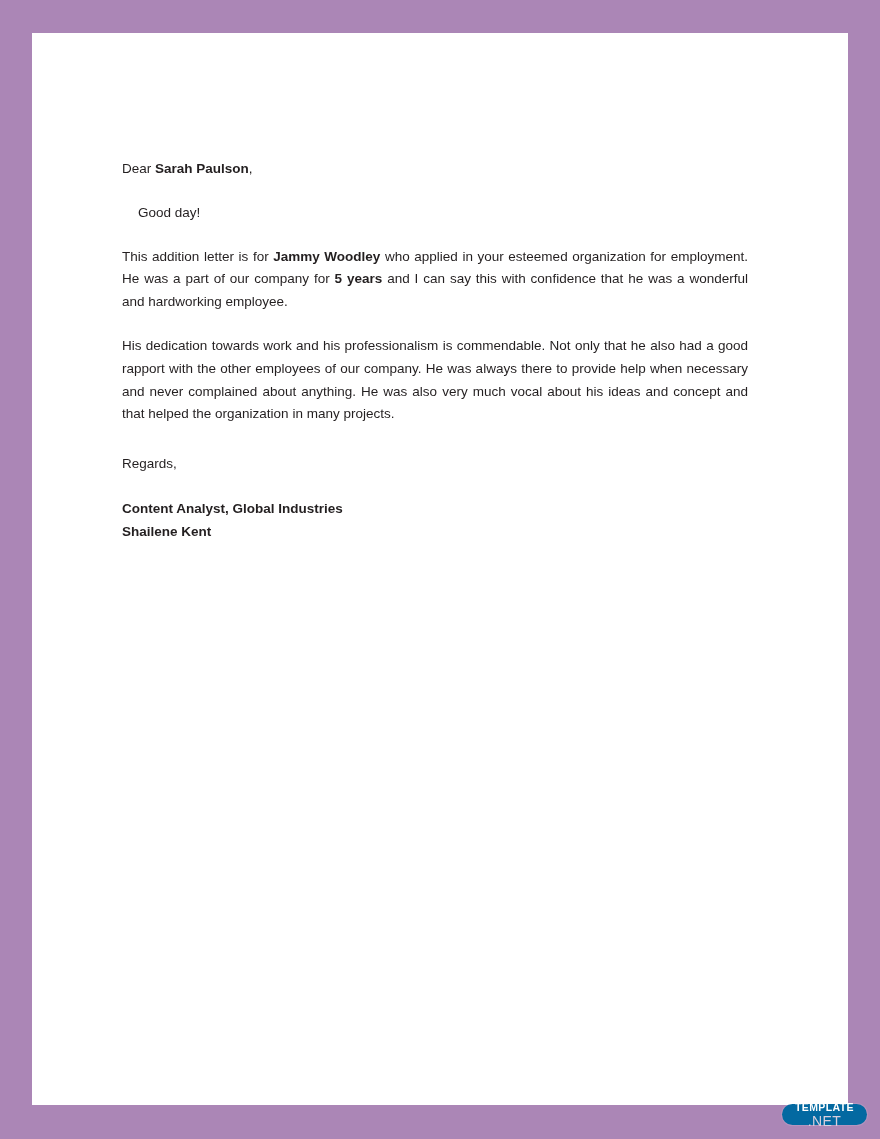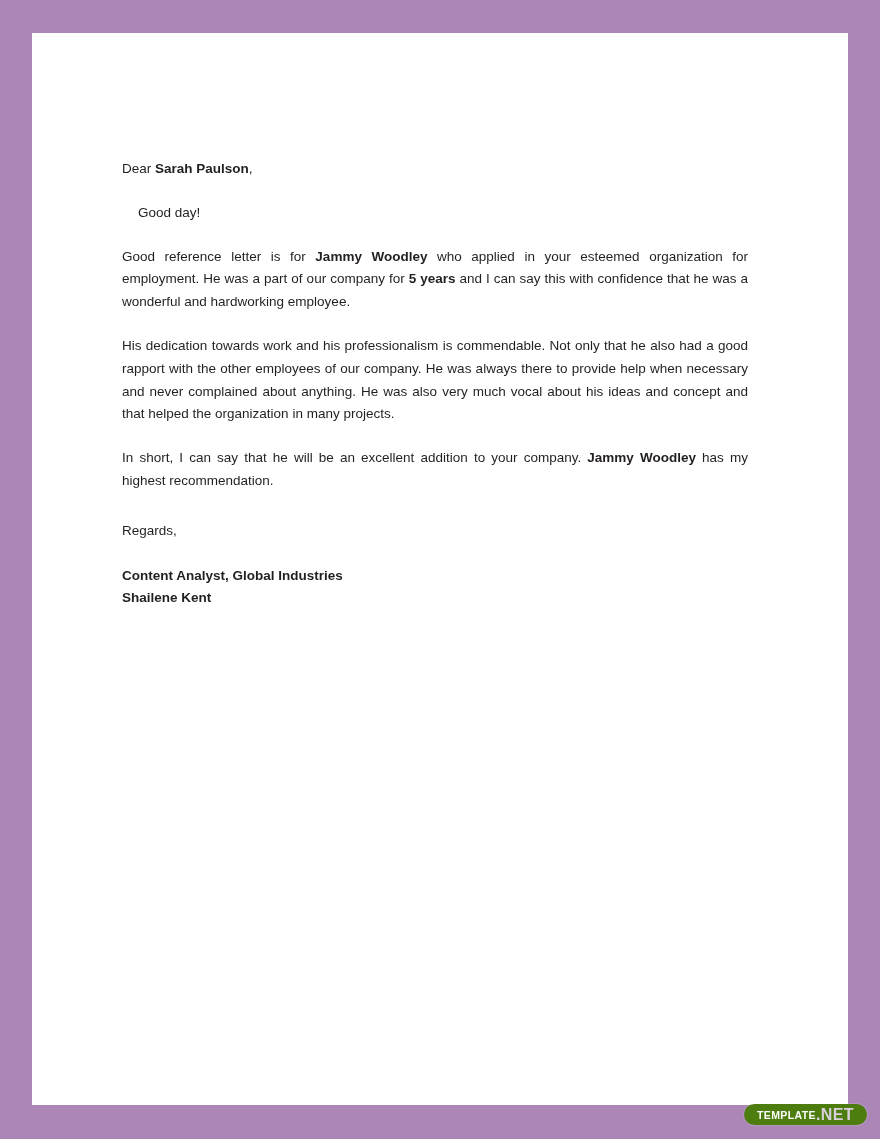"Good reference letter is for" span { text: Good reference -> This addition }
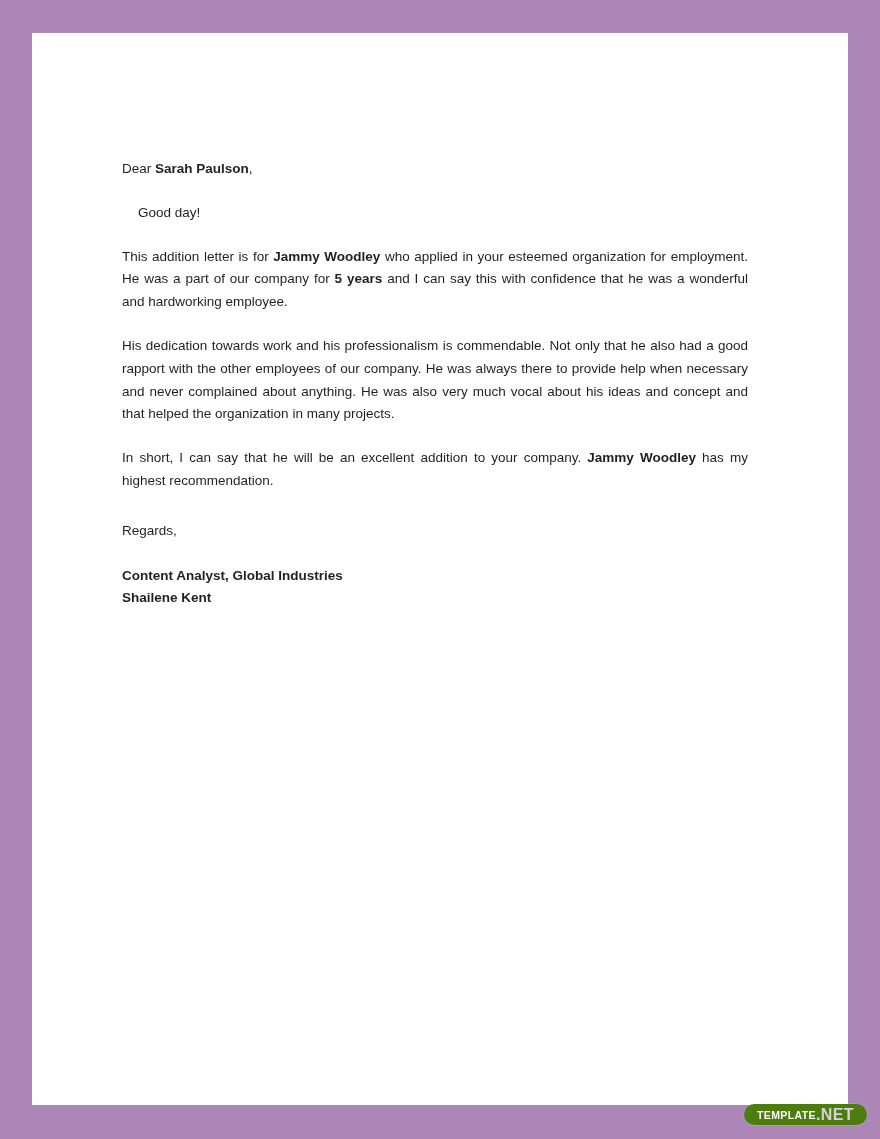"In short, I can say" p.para { html: <p><span>In short, I can say that he will be an excellent addition to your company. </span><b>Jammy Woodley</b><span> has my highest recommendation.</span></p> -> none }
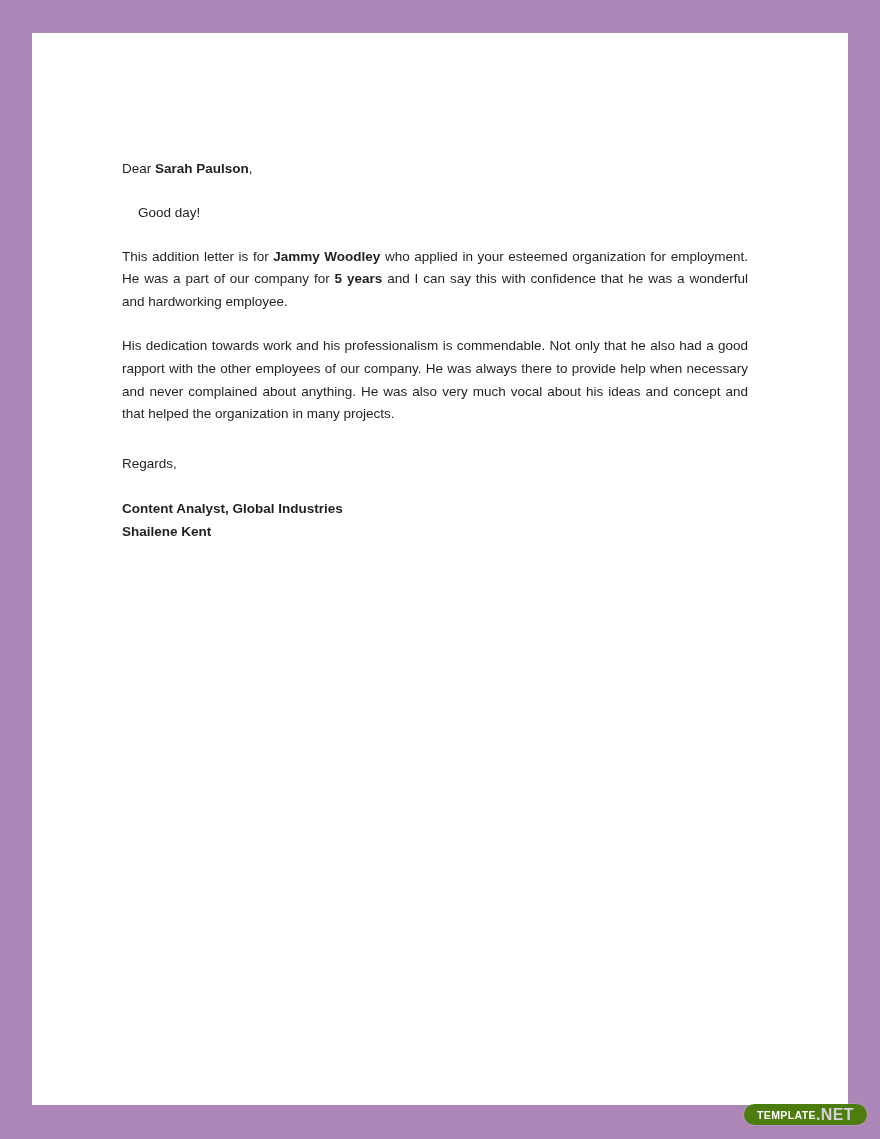"TEMPLATE" #watermark-badge { background: #4d7c0f -> #0369a1; flex-direction: none -> column }
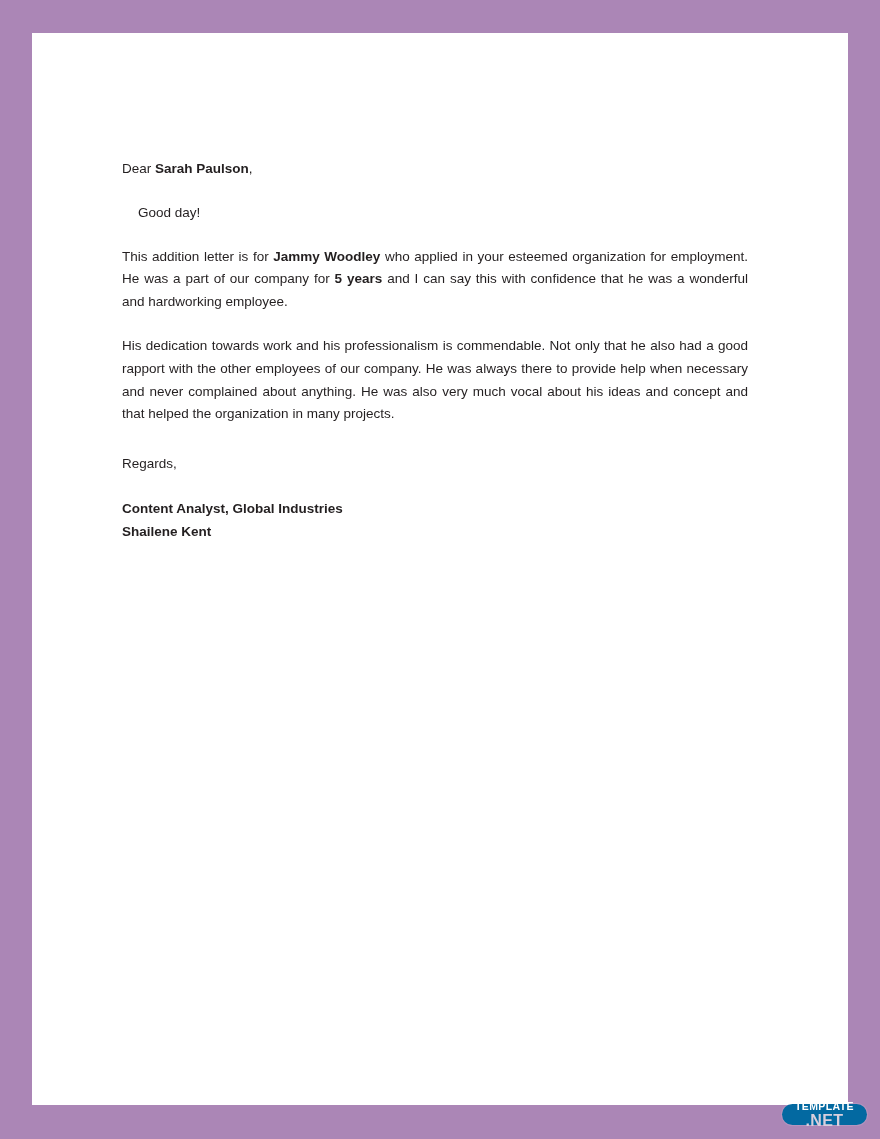".NET" #watermark-badge .wm-tld { font-size: 16px -> 14px; font-weight: bold -> normal }
